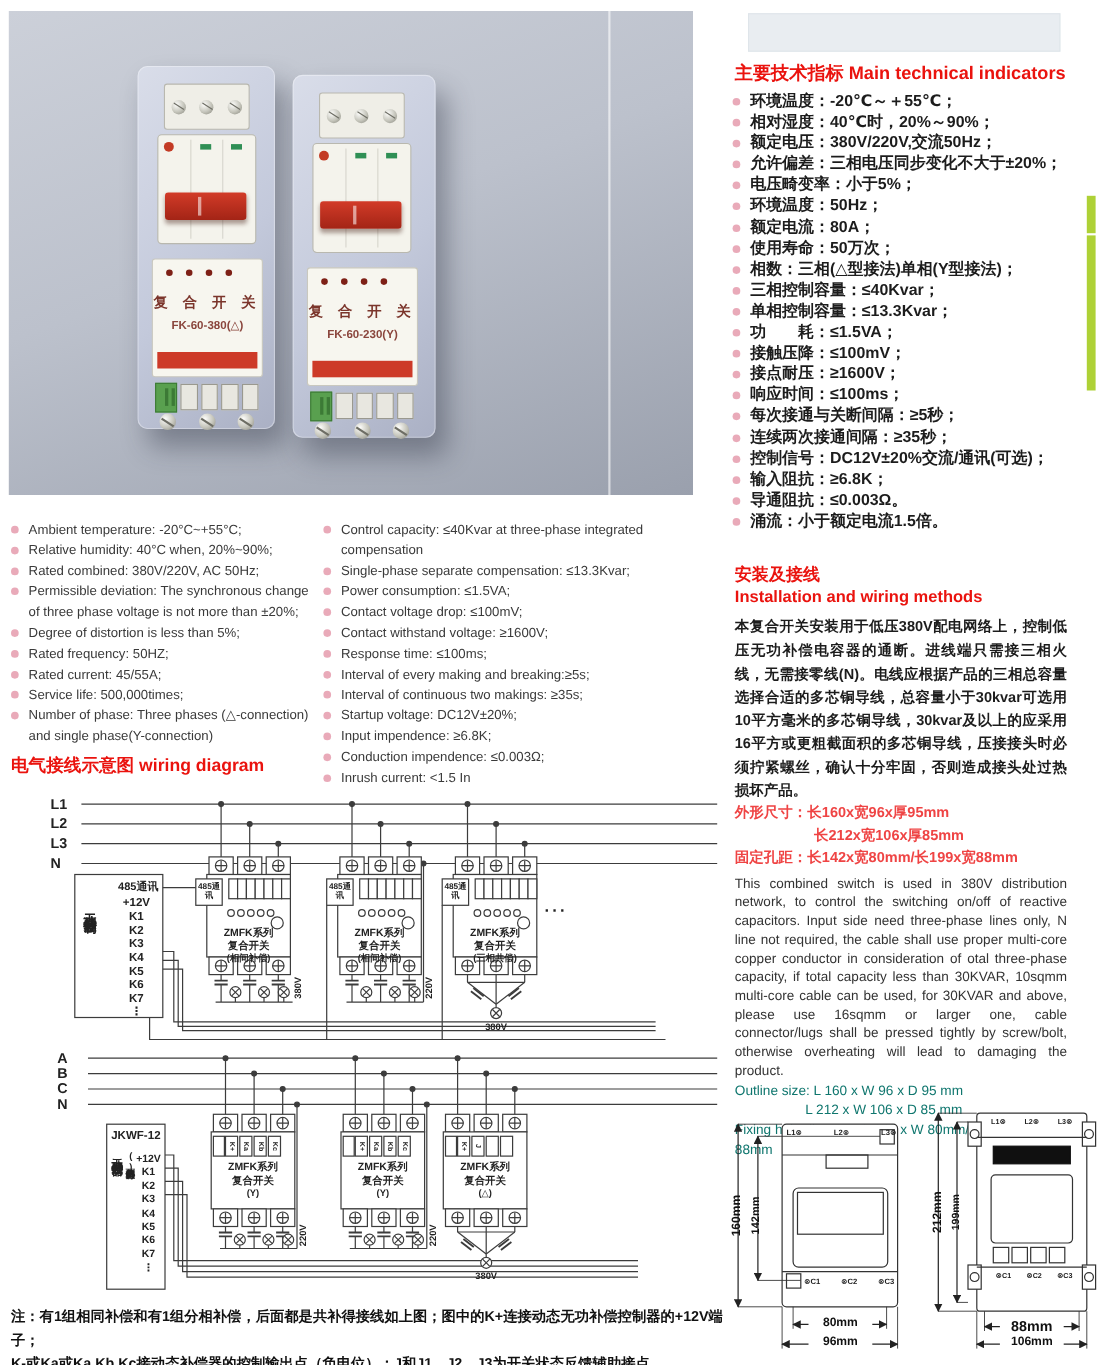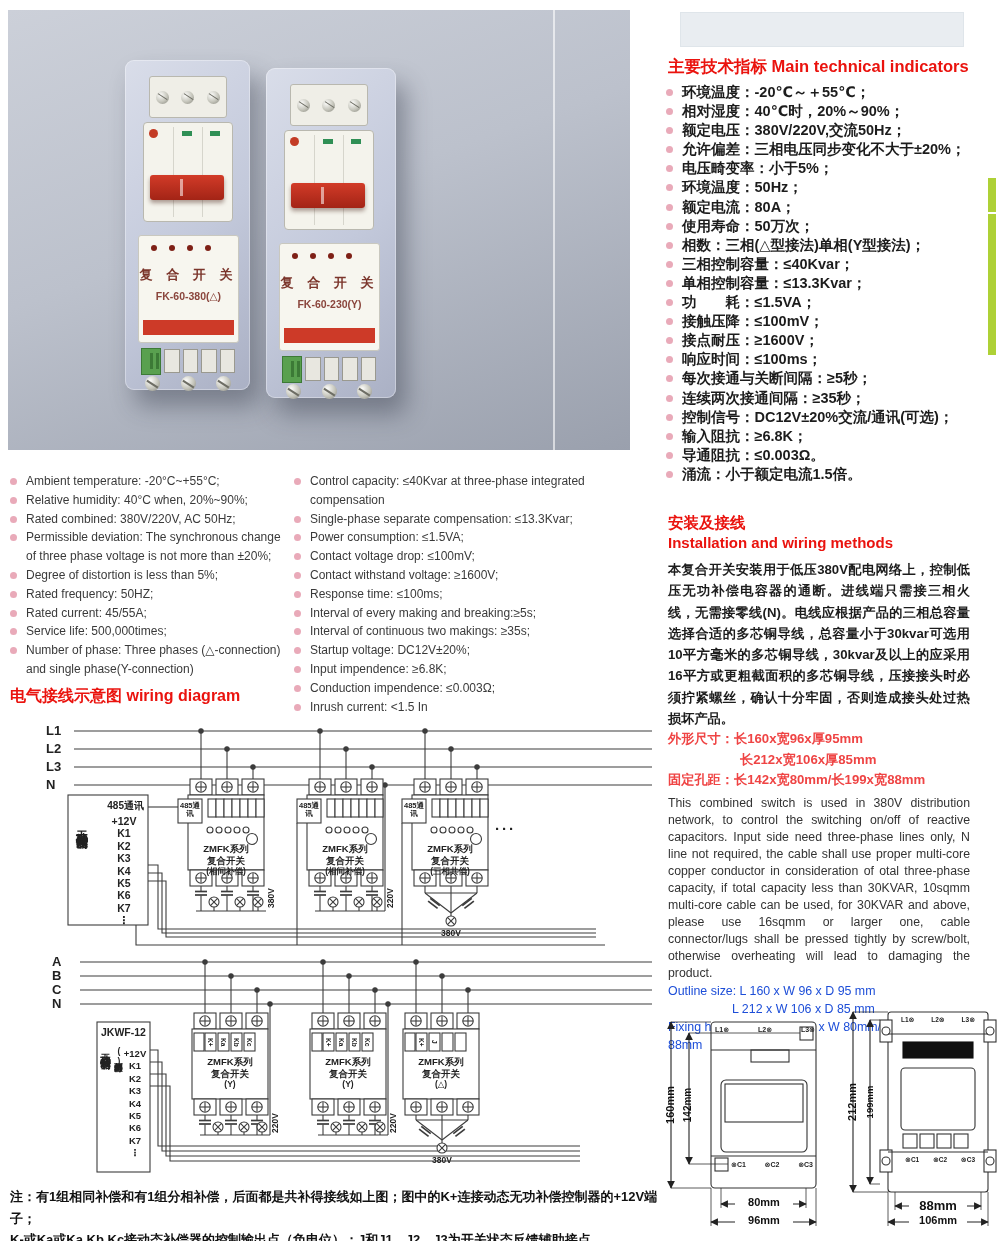"Outline size: L 160 x" .install .endim { color: #1d4ed8 -> #0f766e }
